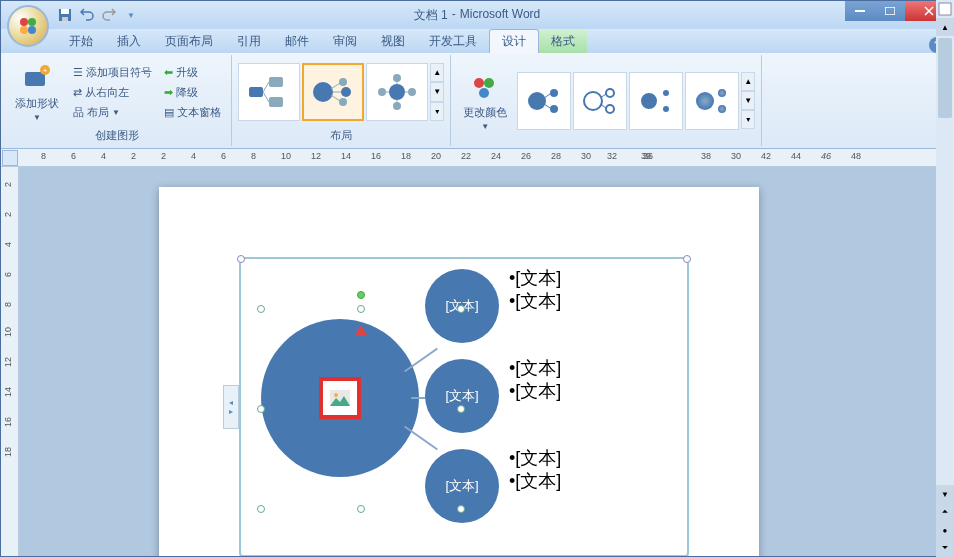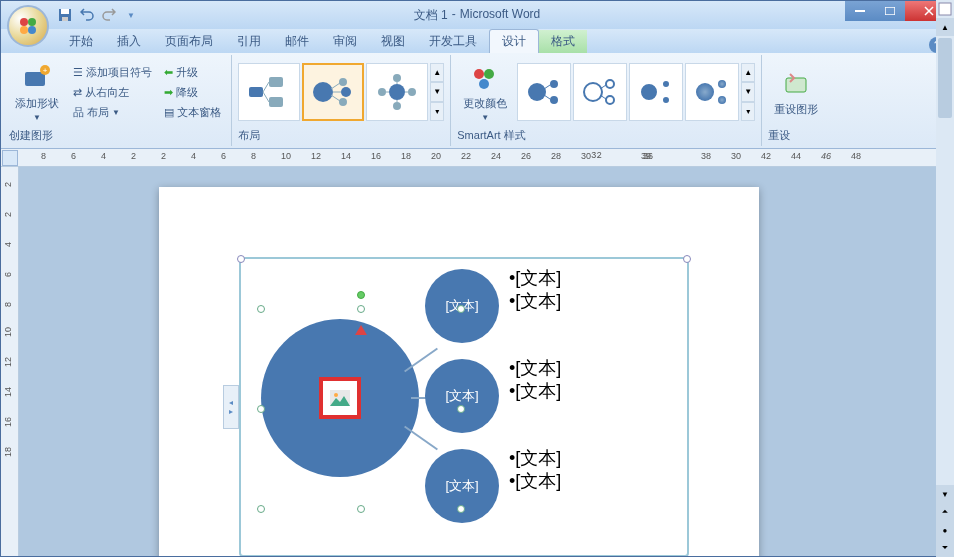"重设图形" div.group { html: <div> <div> <div> <div> <svg> <rect></rect> <path></path> </svg> </div> <span>重设图形</span> </div> </div> <div>重设</div> </div> -> none }
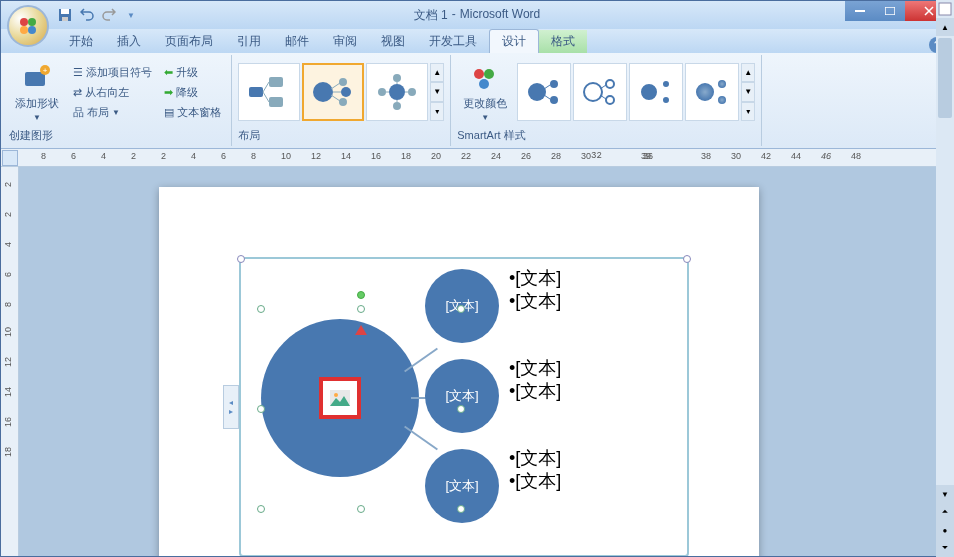"创建图形" .group-label { text-align: left -> center }
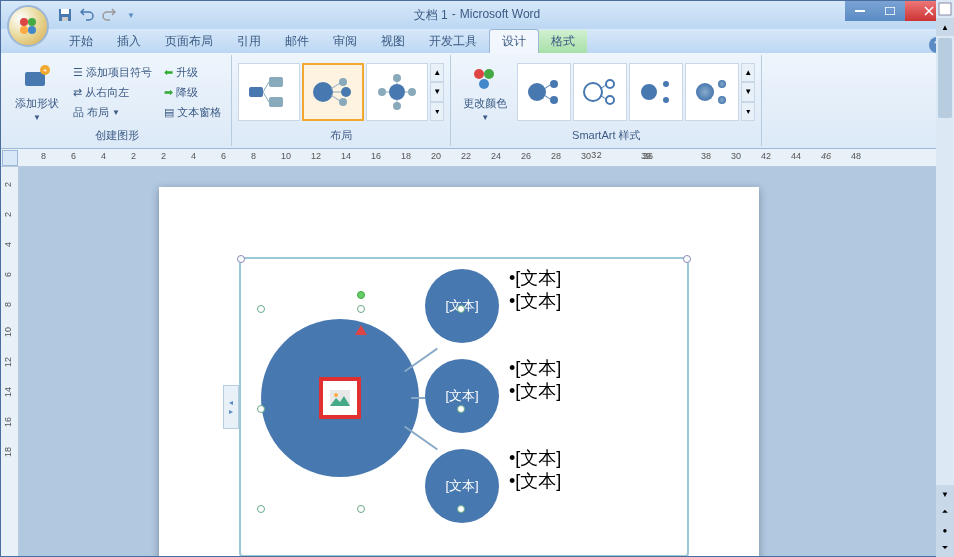"SmartArt 样式" div.group-label { html: <div>SmartArt 样式</div> -> none }
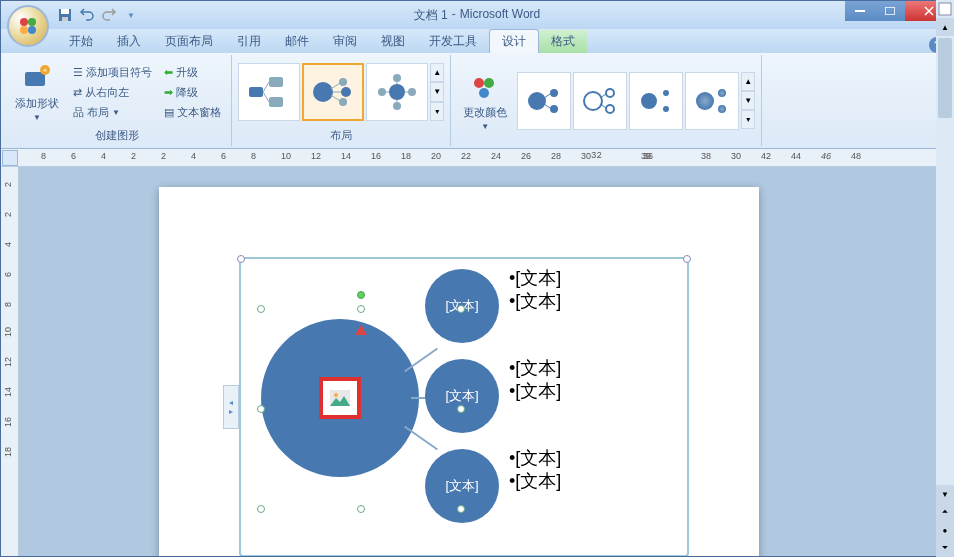"32" div.ruler-mark { font-family: Liberation Mono, monospace -> none; left: 590px -> 606px }
